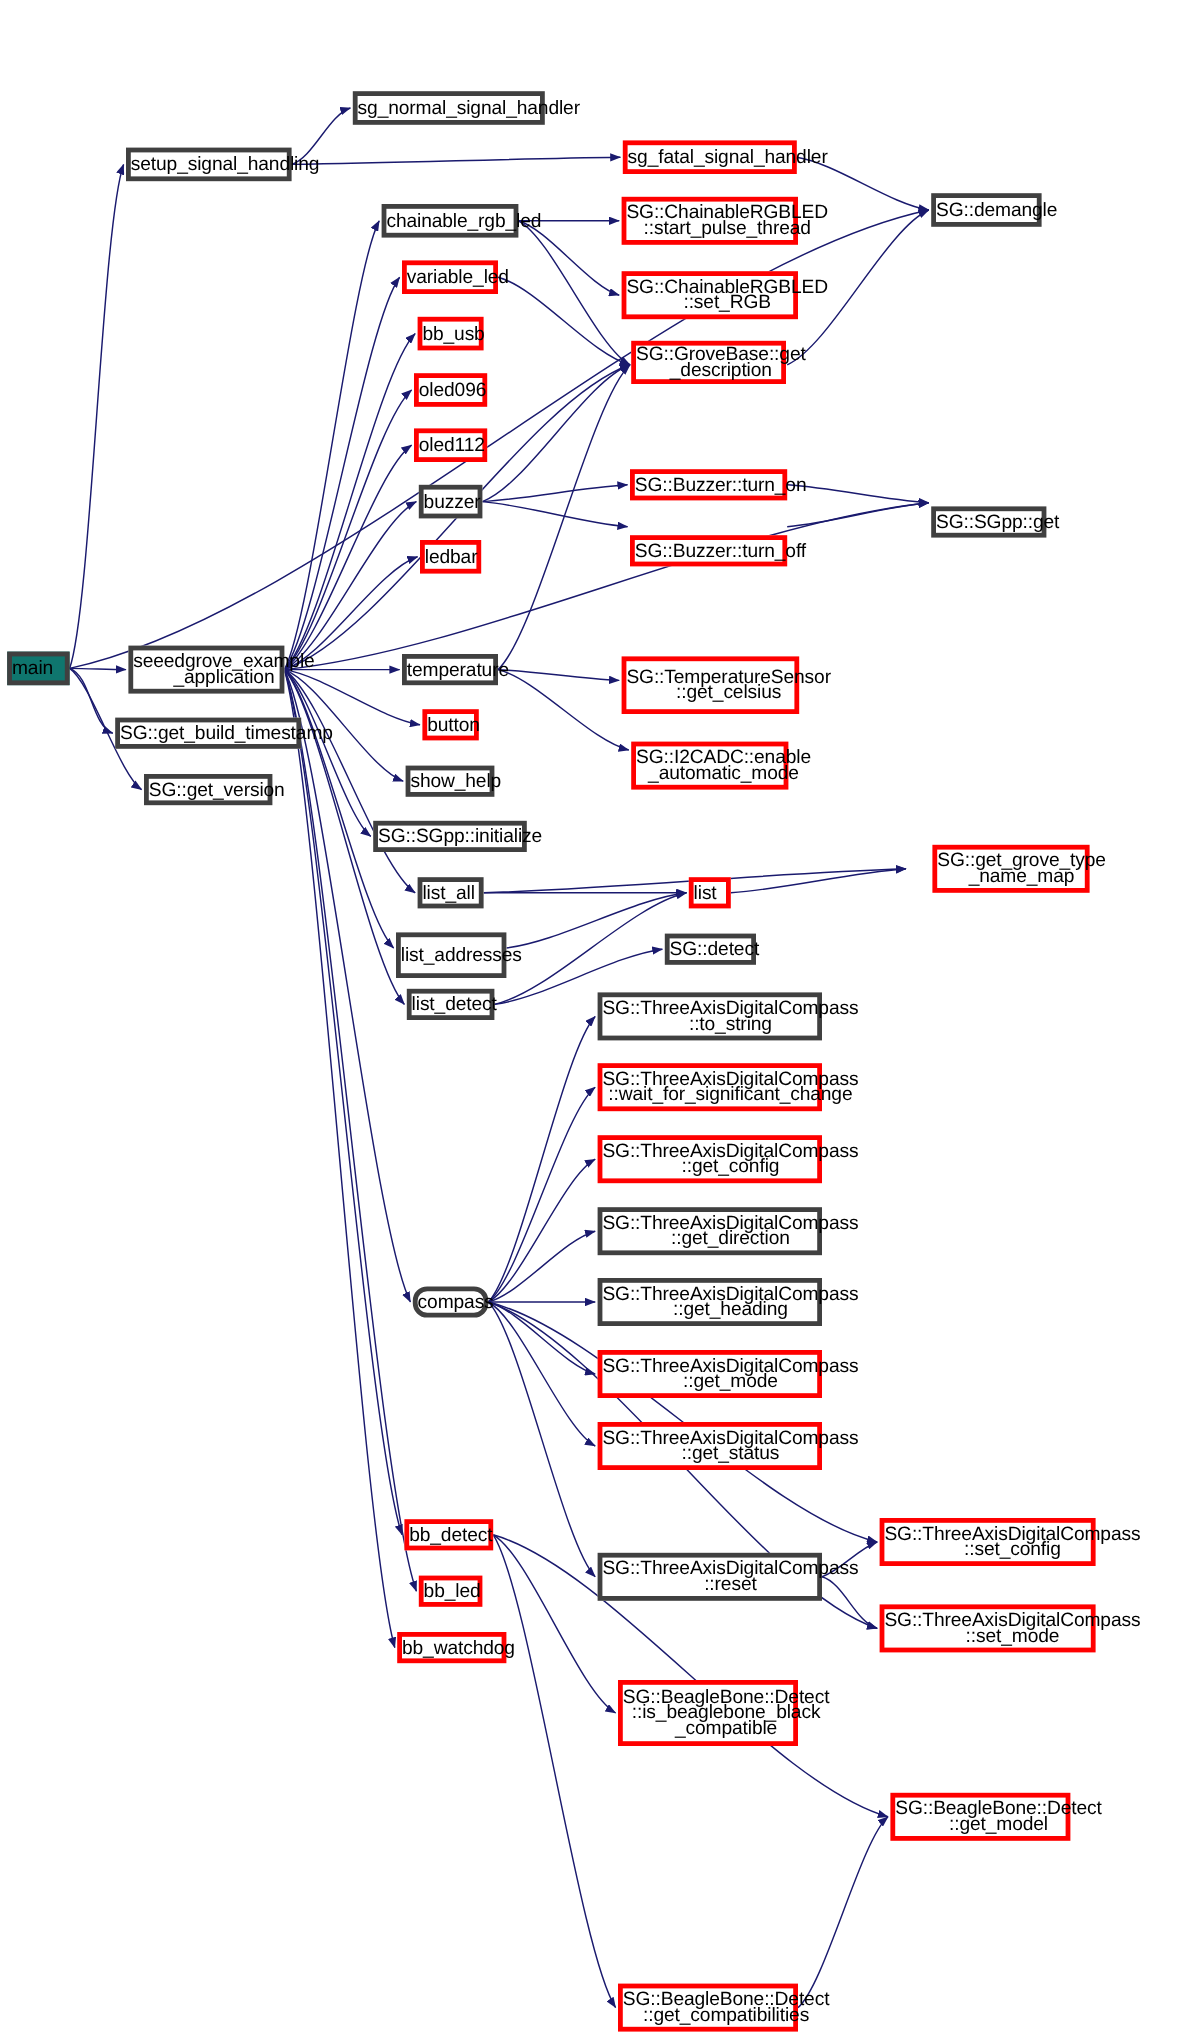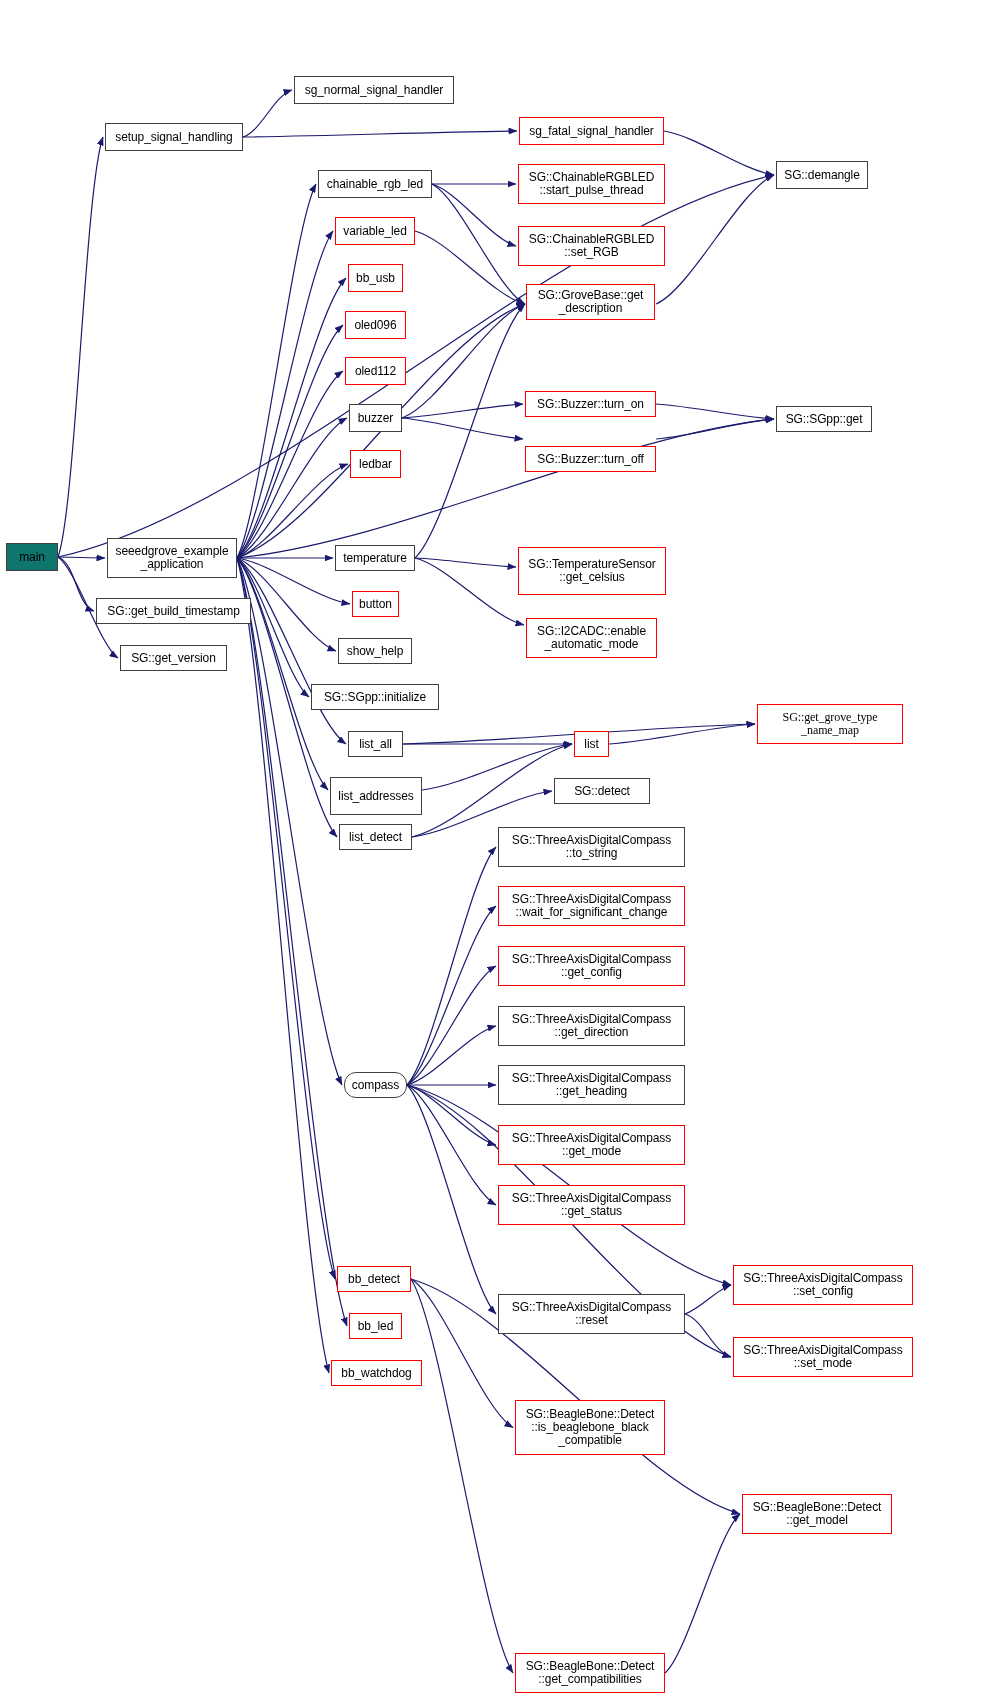"sg_normal_signal_handler" .node { border: 1px solid #000000 -> 4px solid #000000; font-size: 12px -> 16px; justify-content: center -> none }
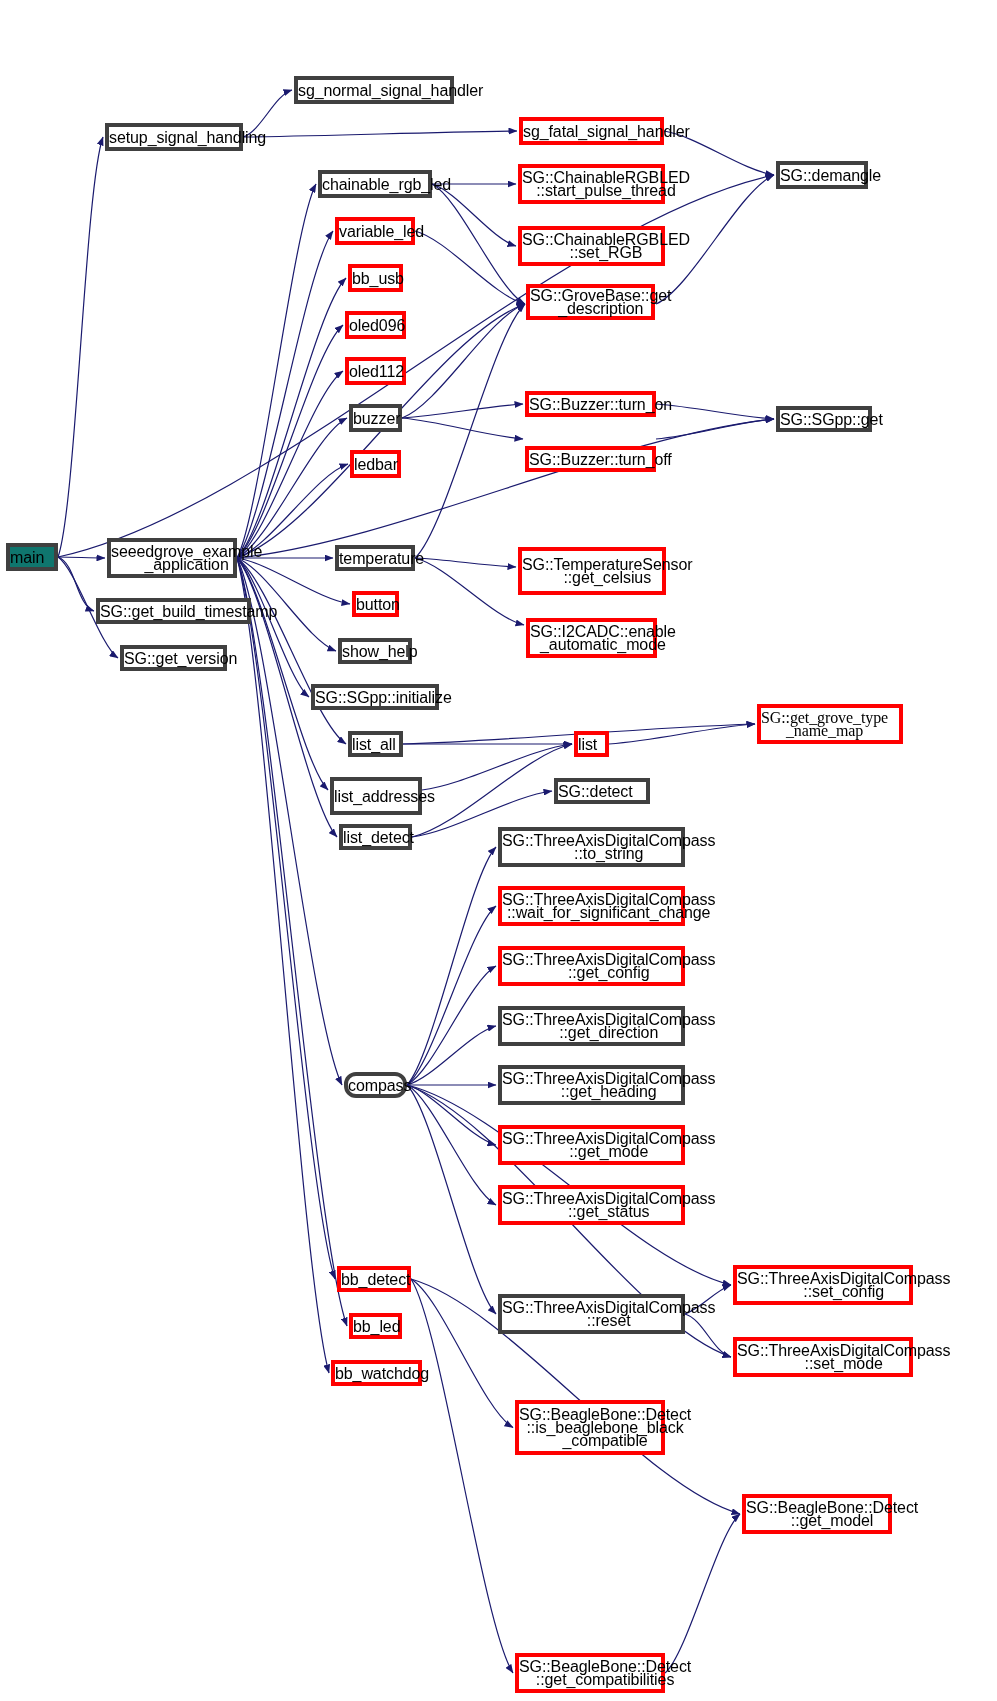"SG::SGpp::get" div.node { top: 406px -> 422px }
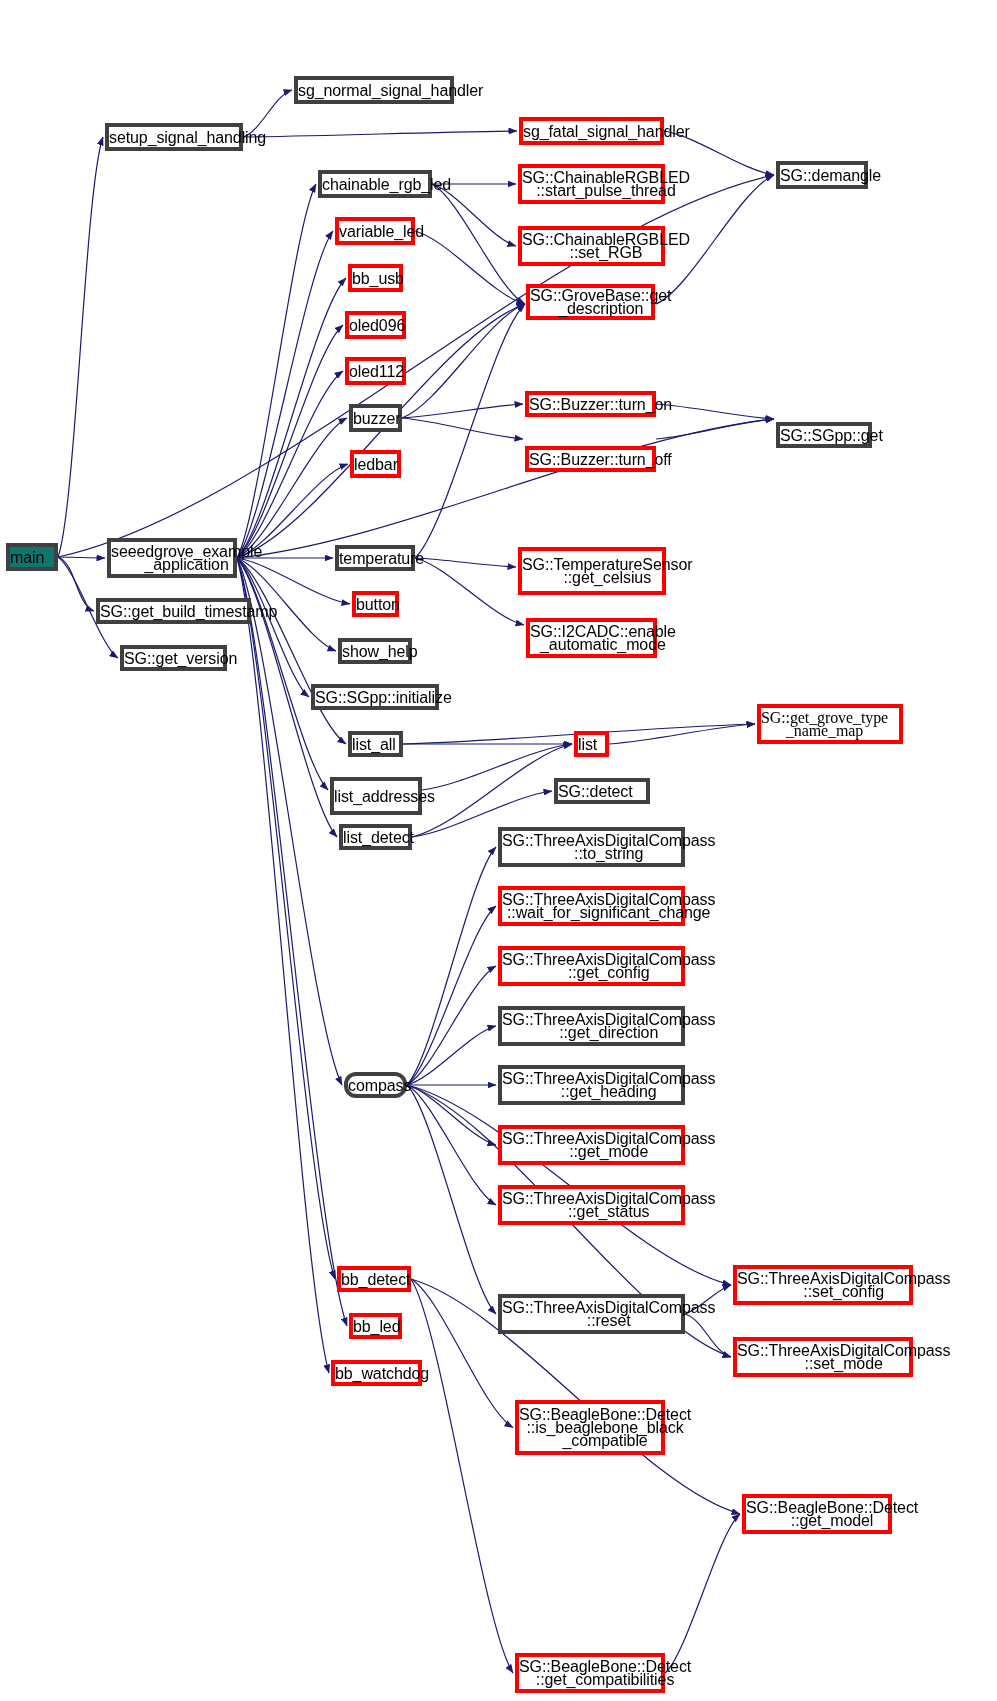"SG::get_grove_type" div.node { font-family: Liberation Serif, serif -> none; left: 757px -> 777px; width: 146px -> 131px }
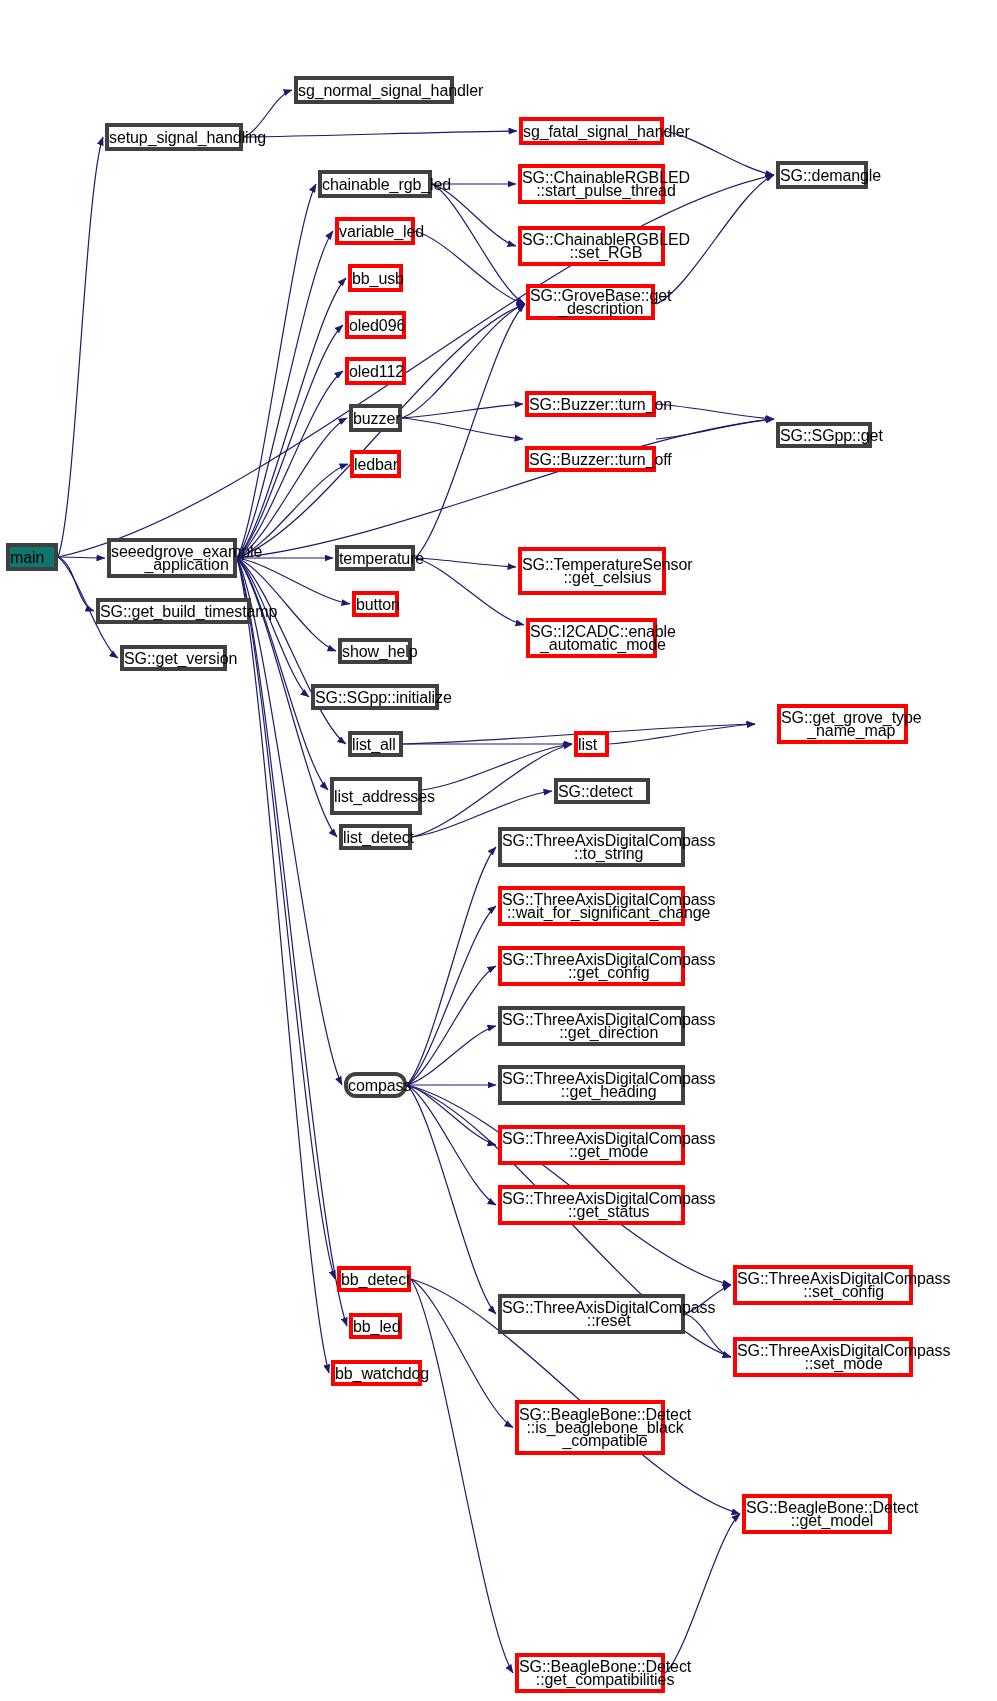"SG::detect" div.node { width: 96px -> 76px }
